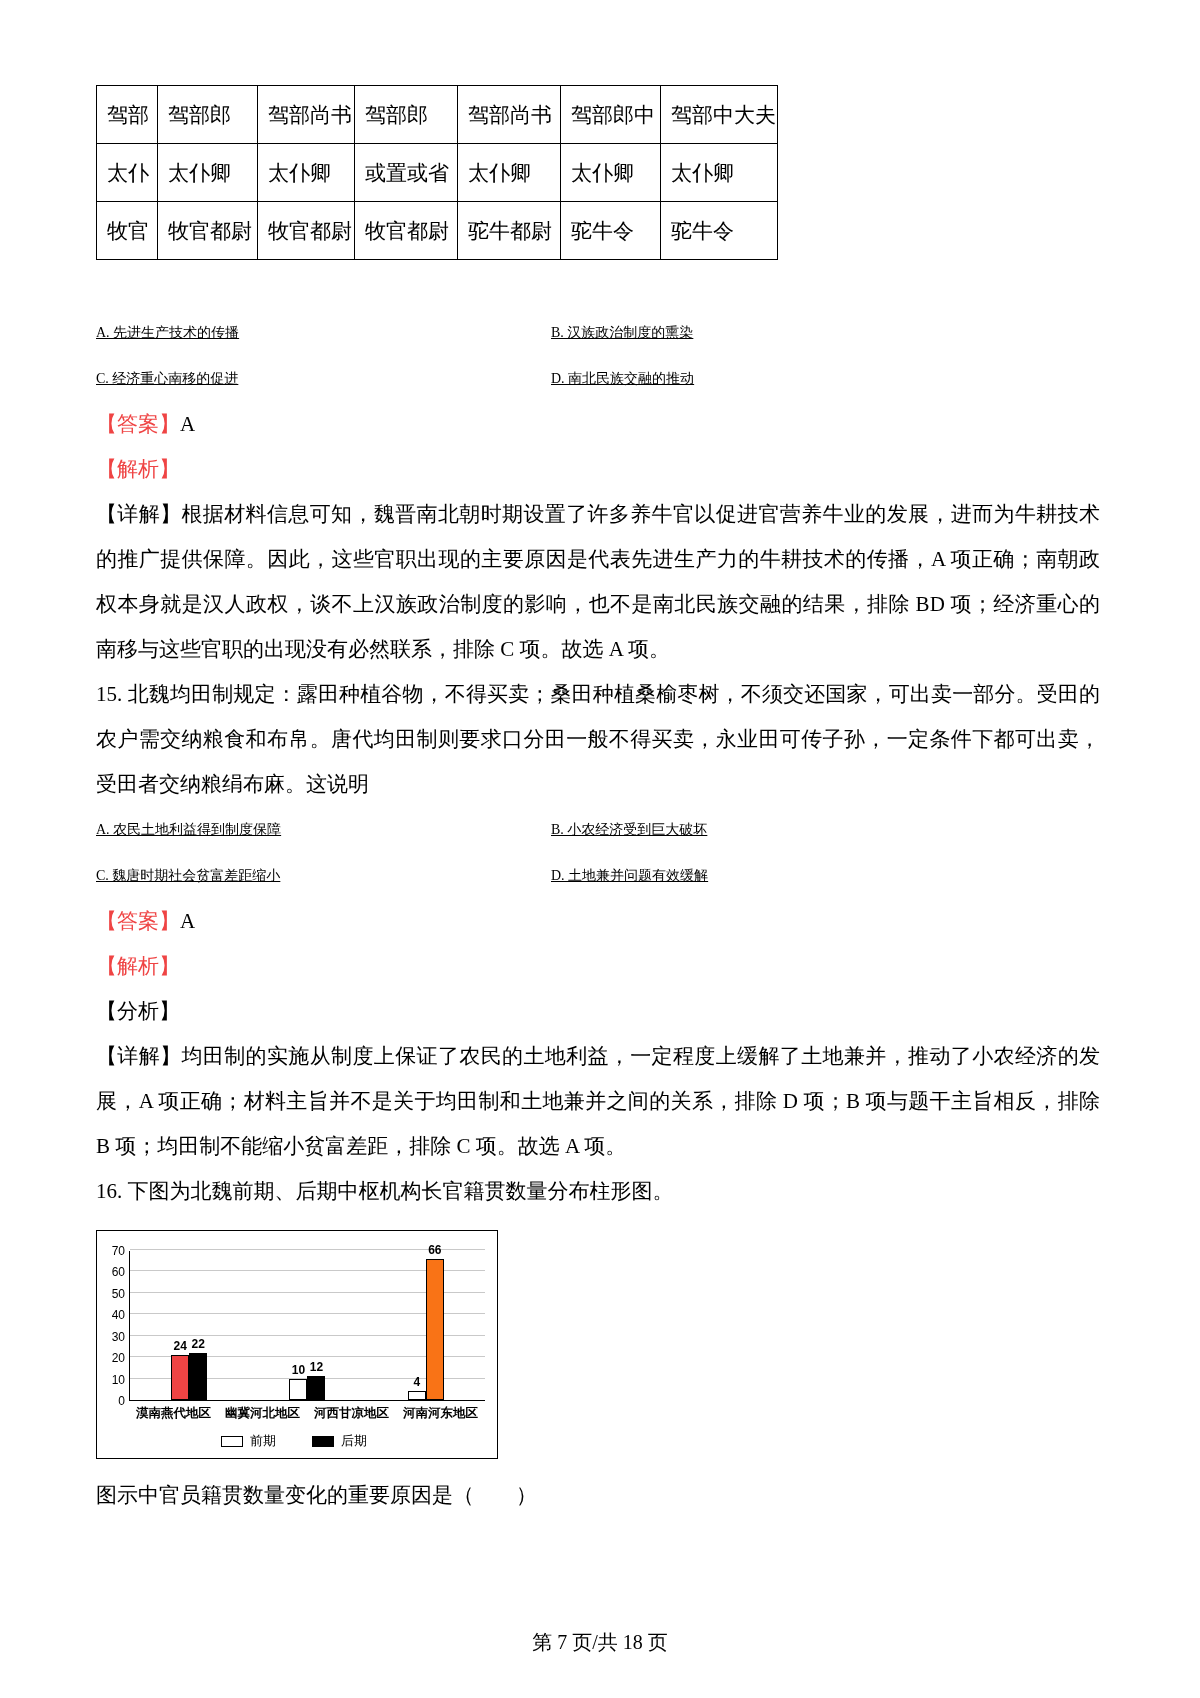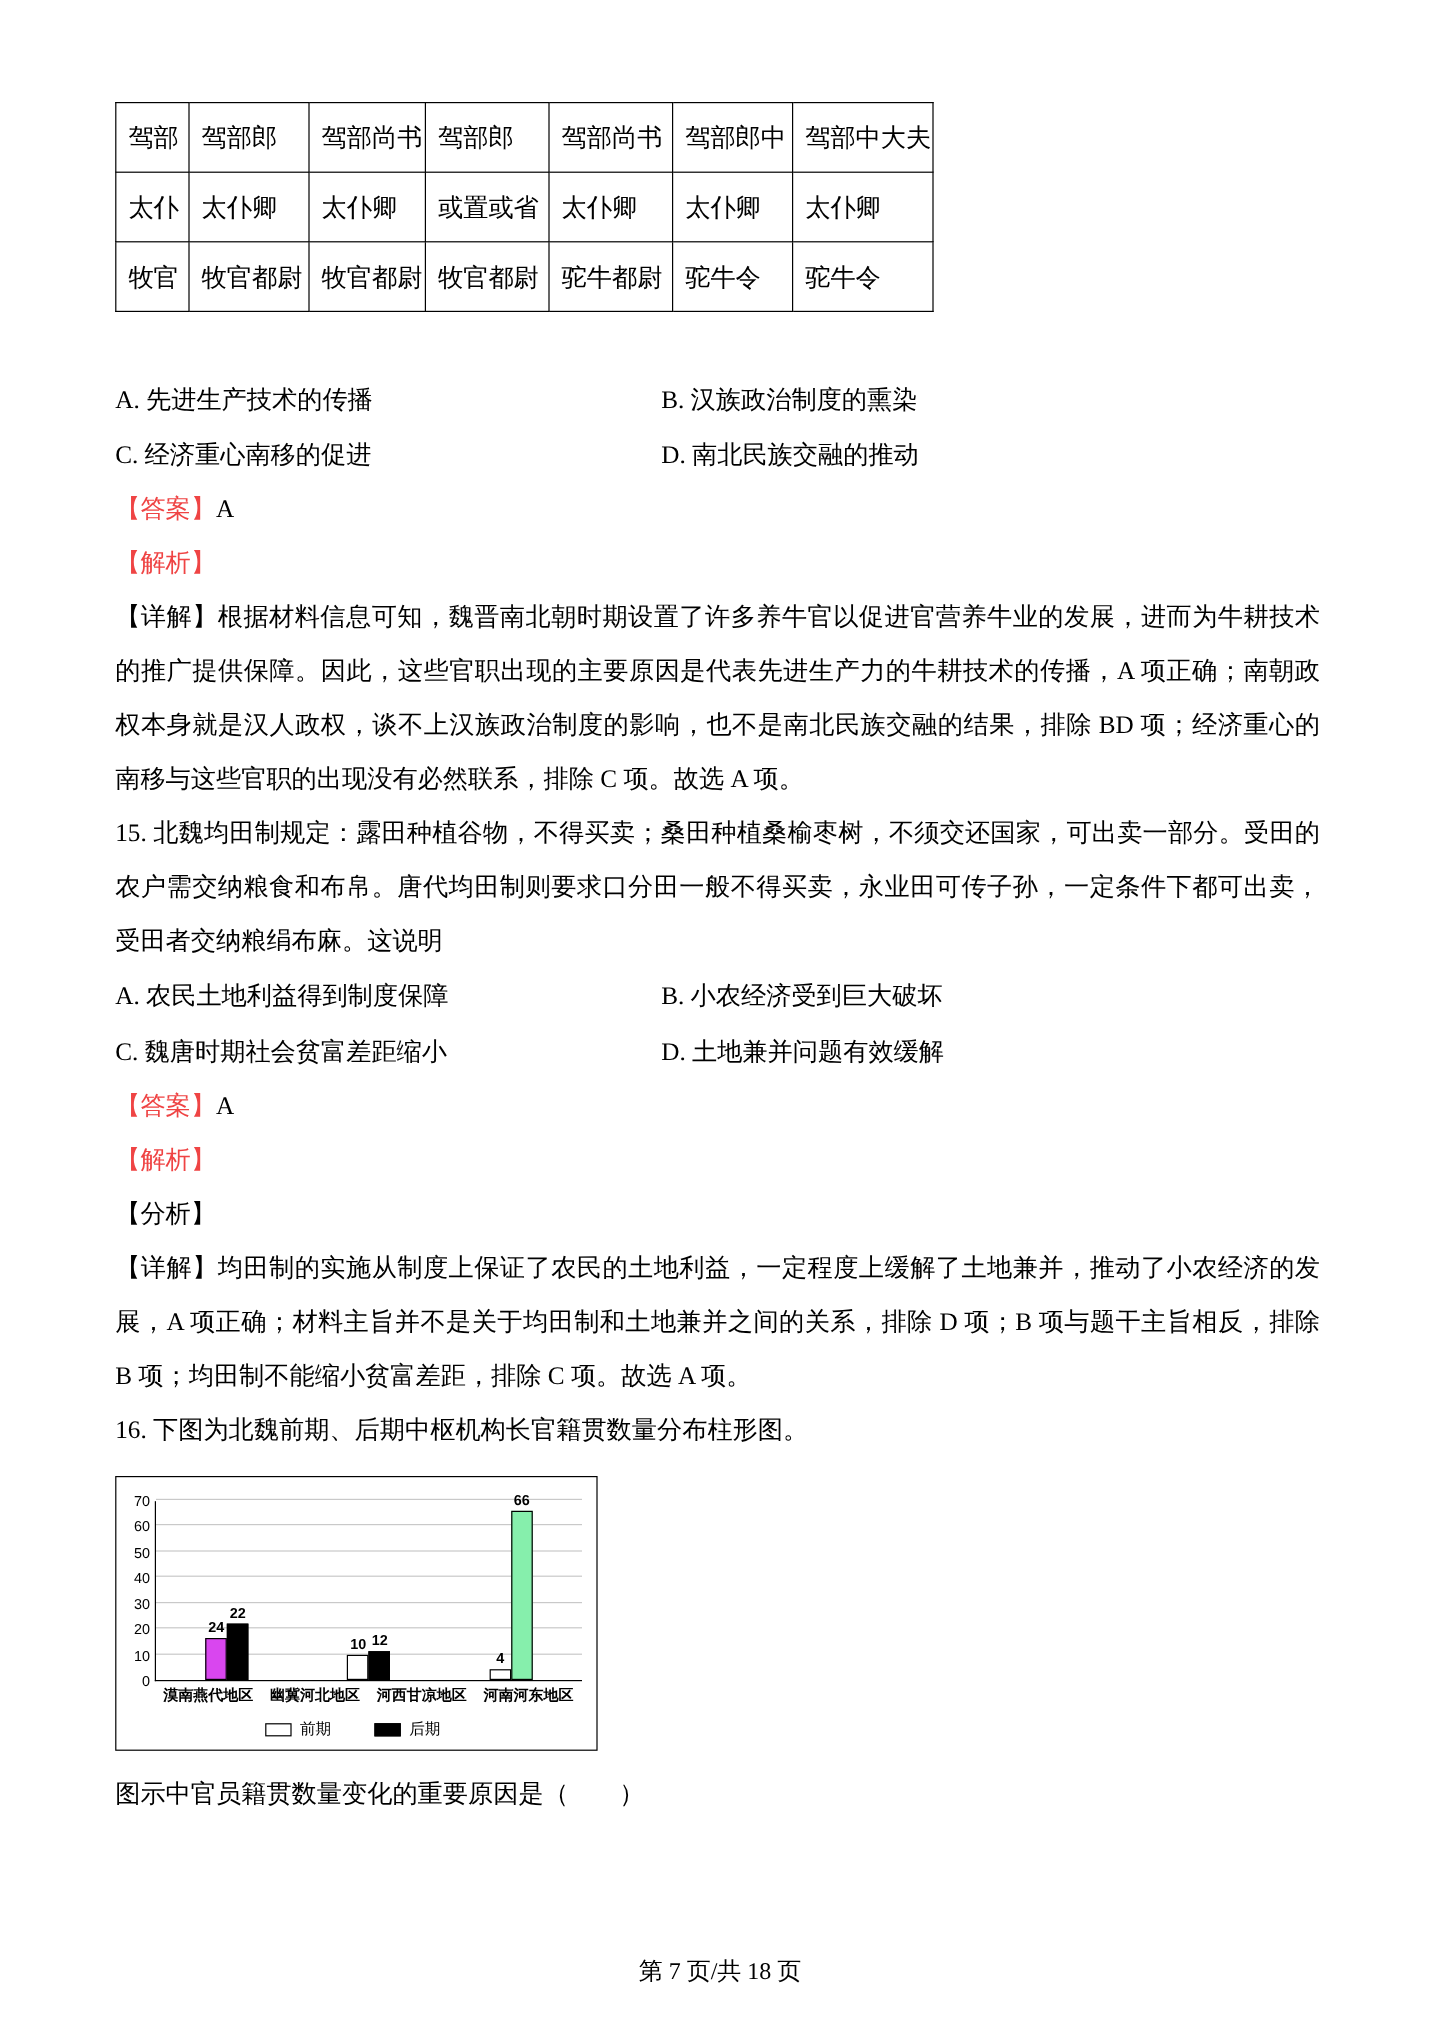"A. 先进生产技术的传播" .opt-row { font-size: 21px -> 14px; text-decoration: none -> underline }
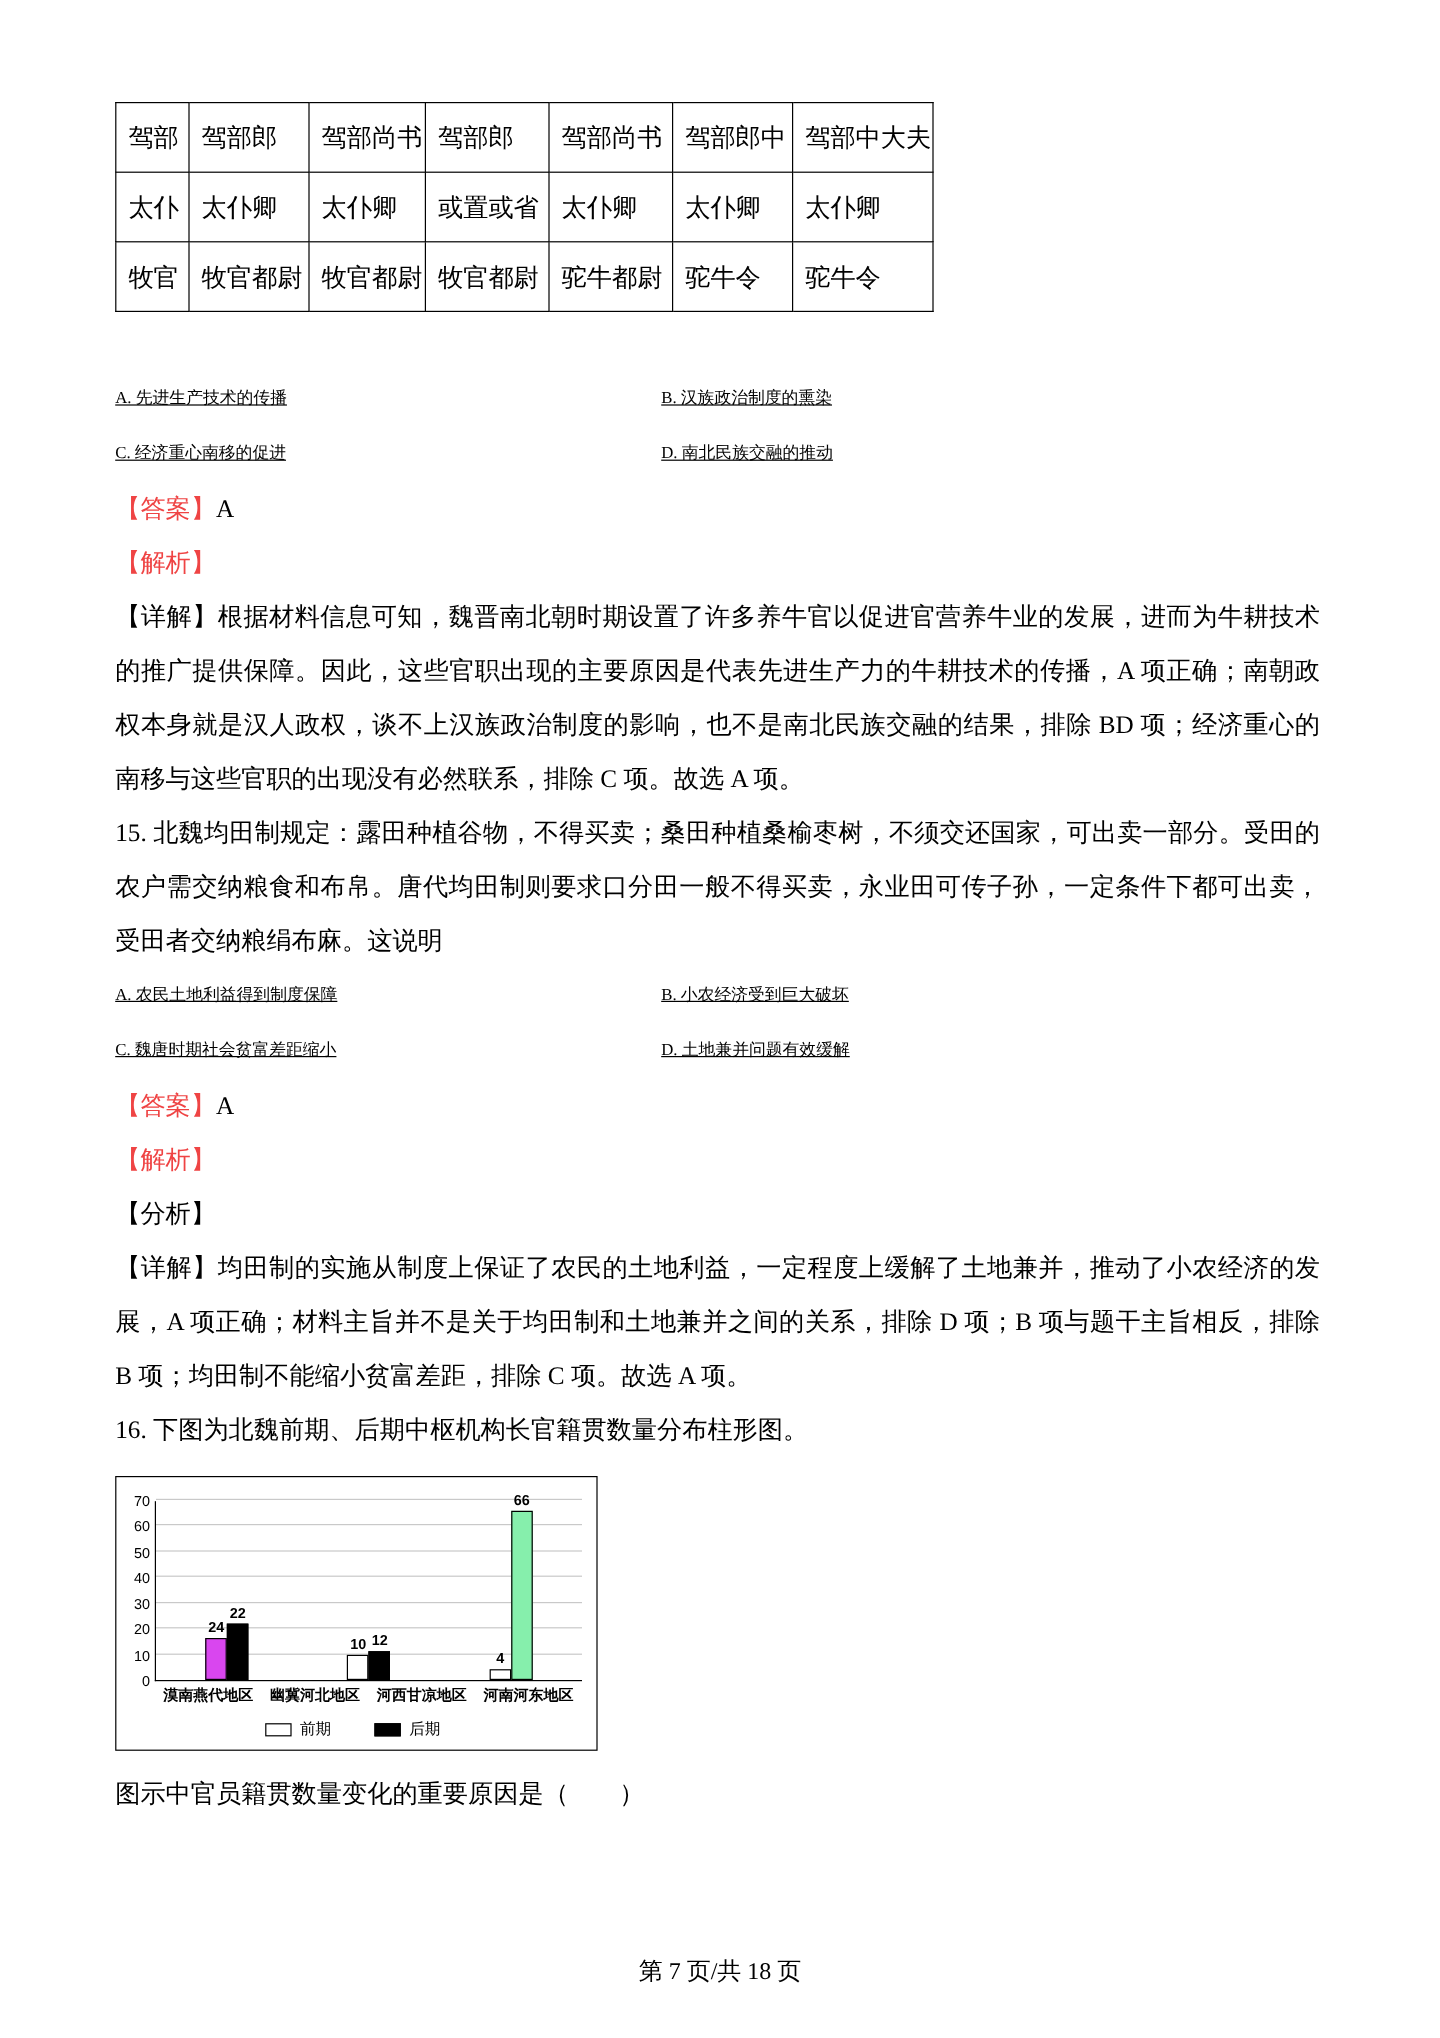"66" div.bar { background: #86efac -> #f97316 }
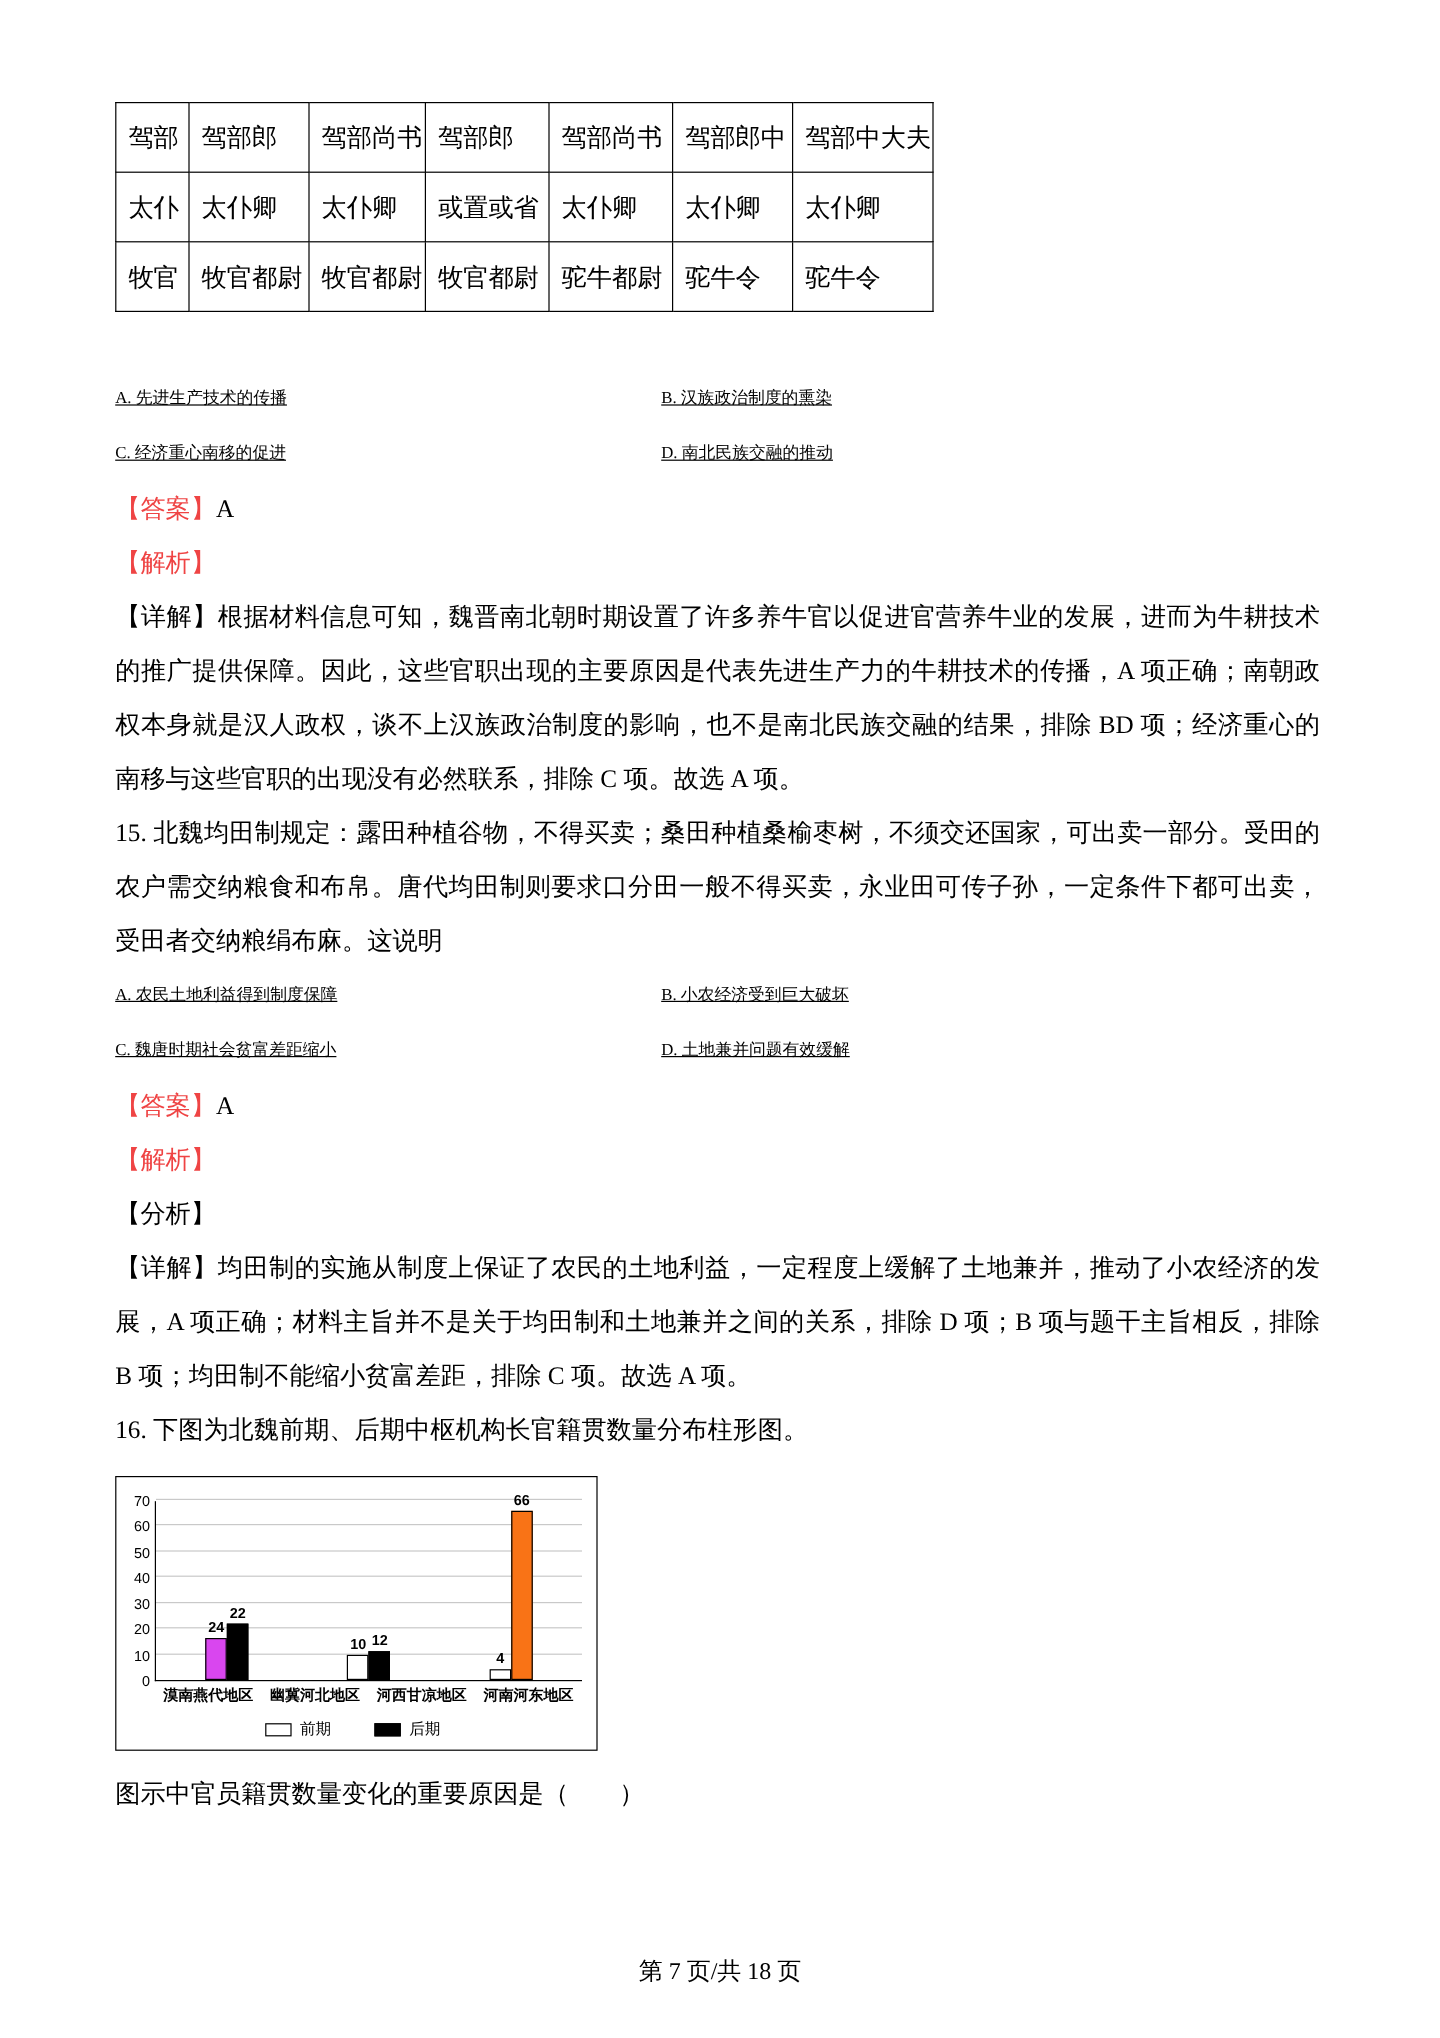"24" div.bar { background: #d946ef -> #ef4444; height: 35px -> 45px }
